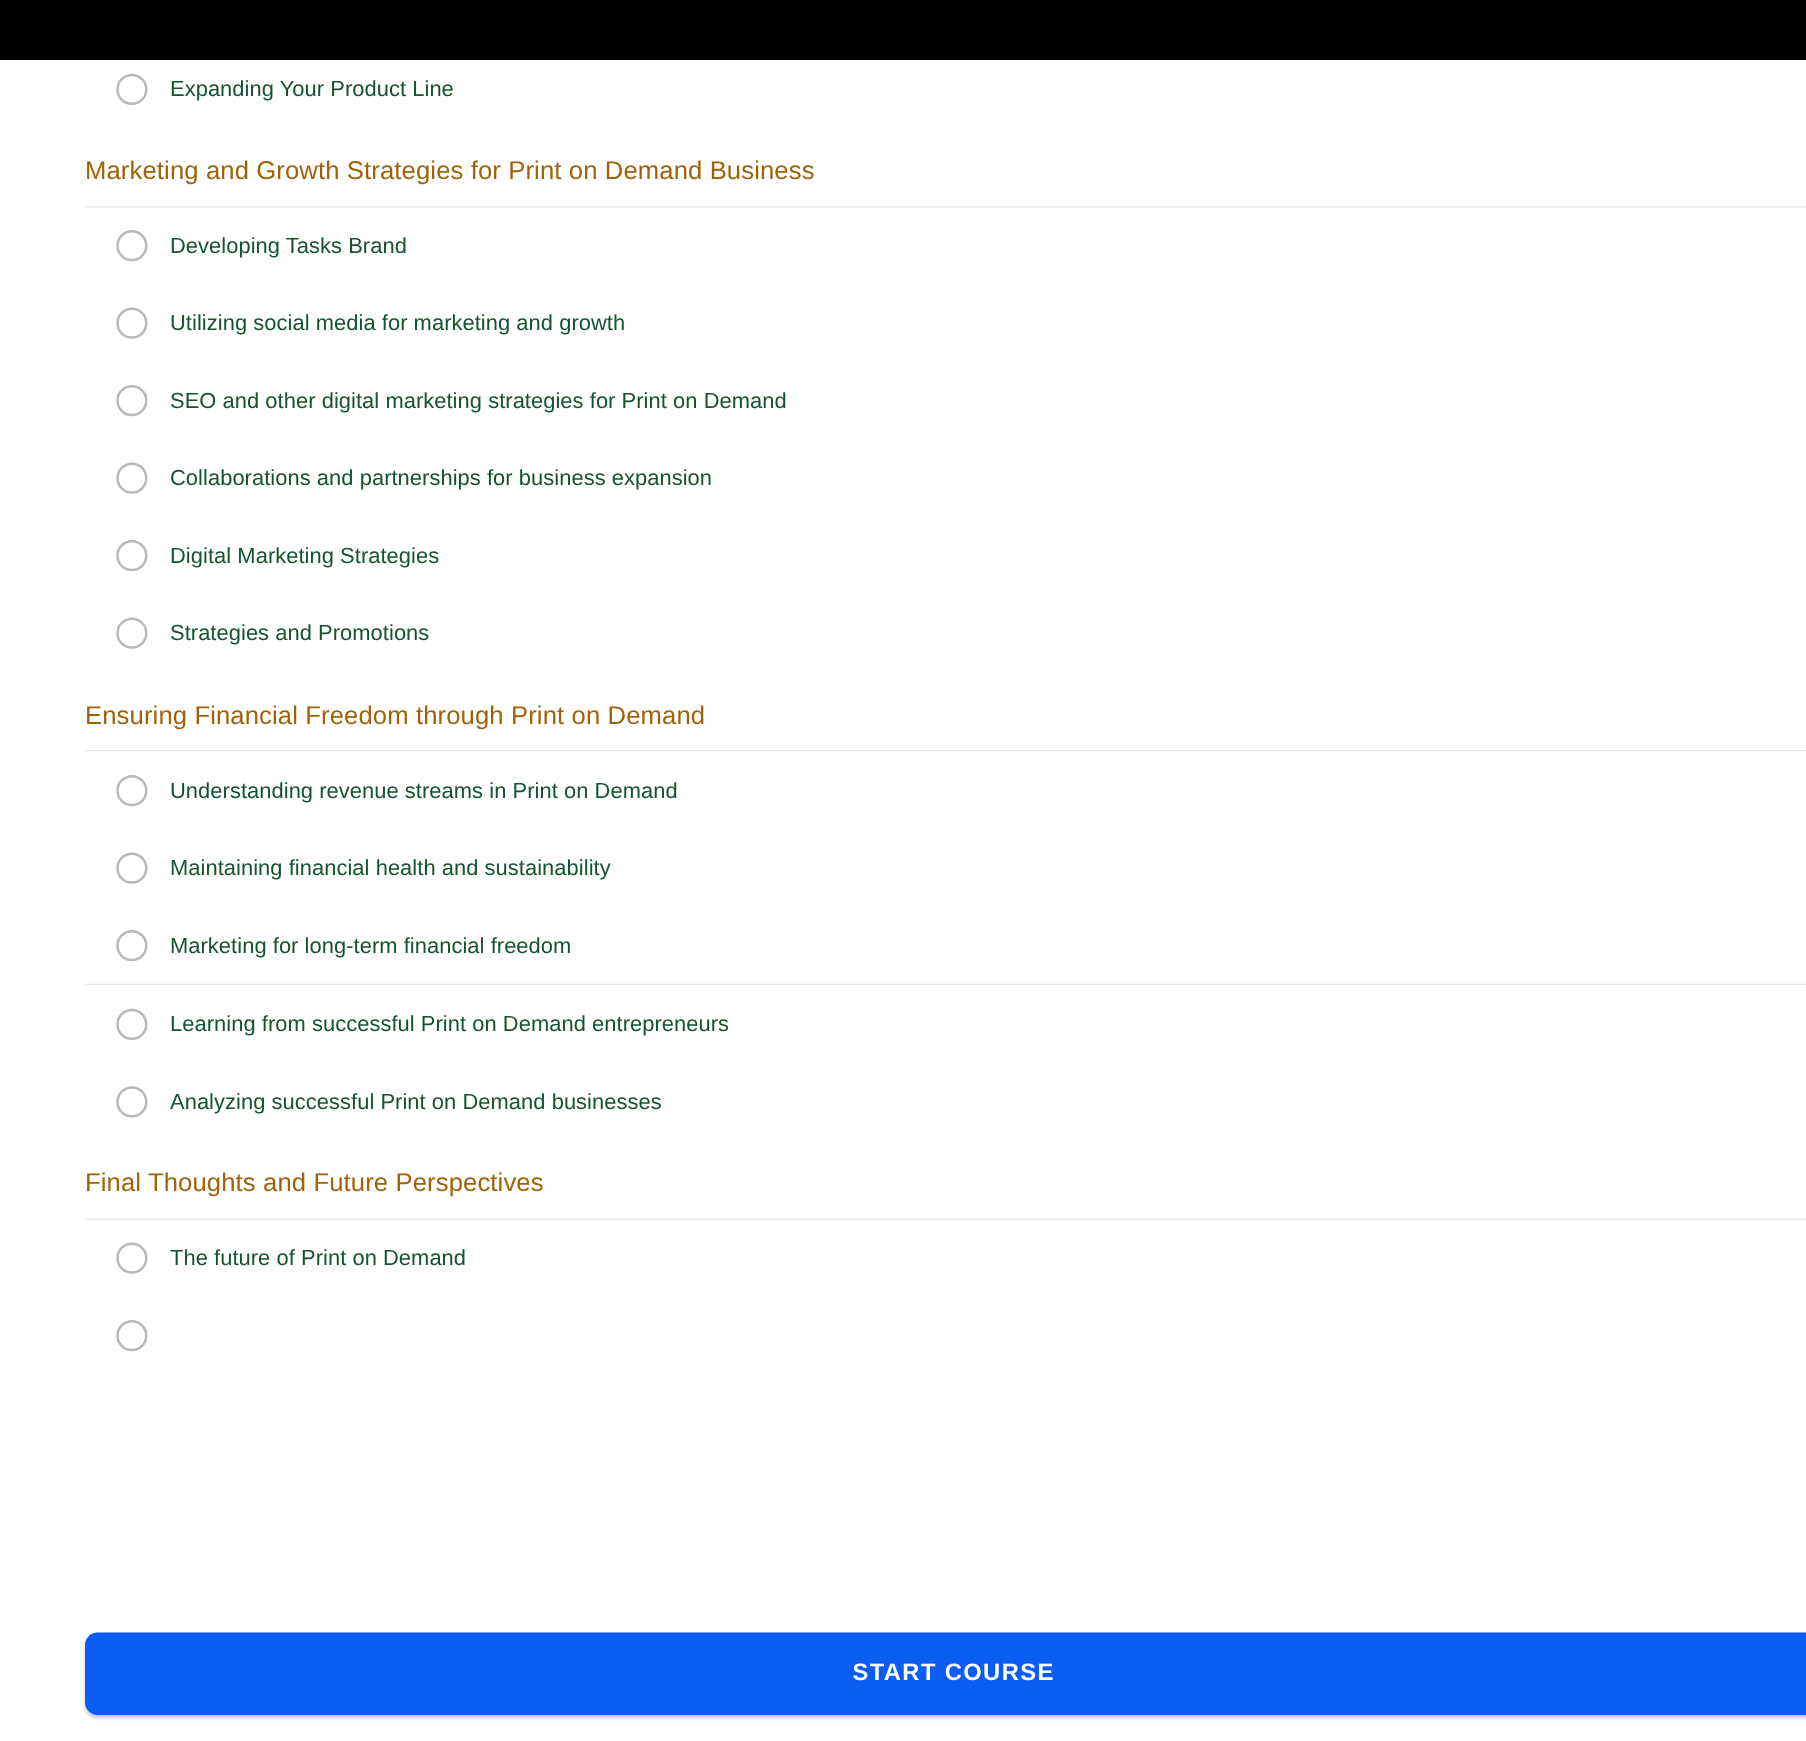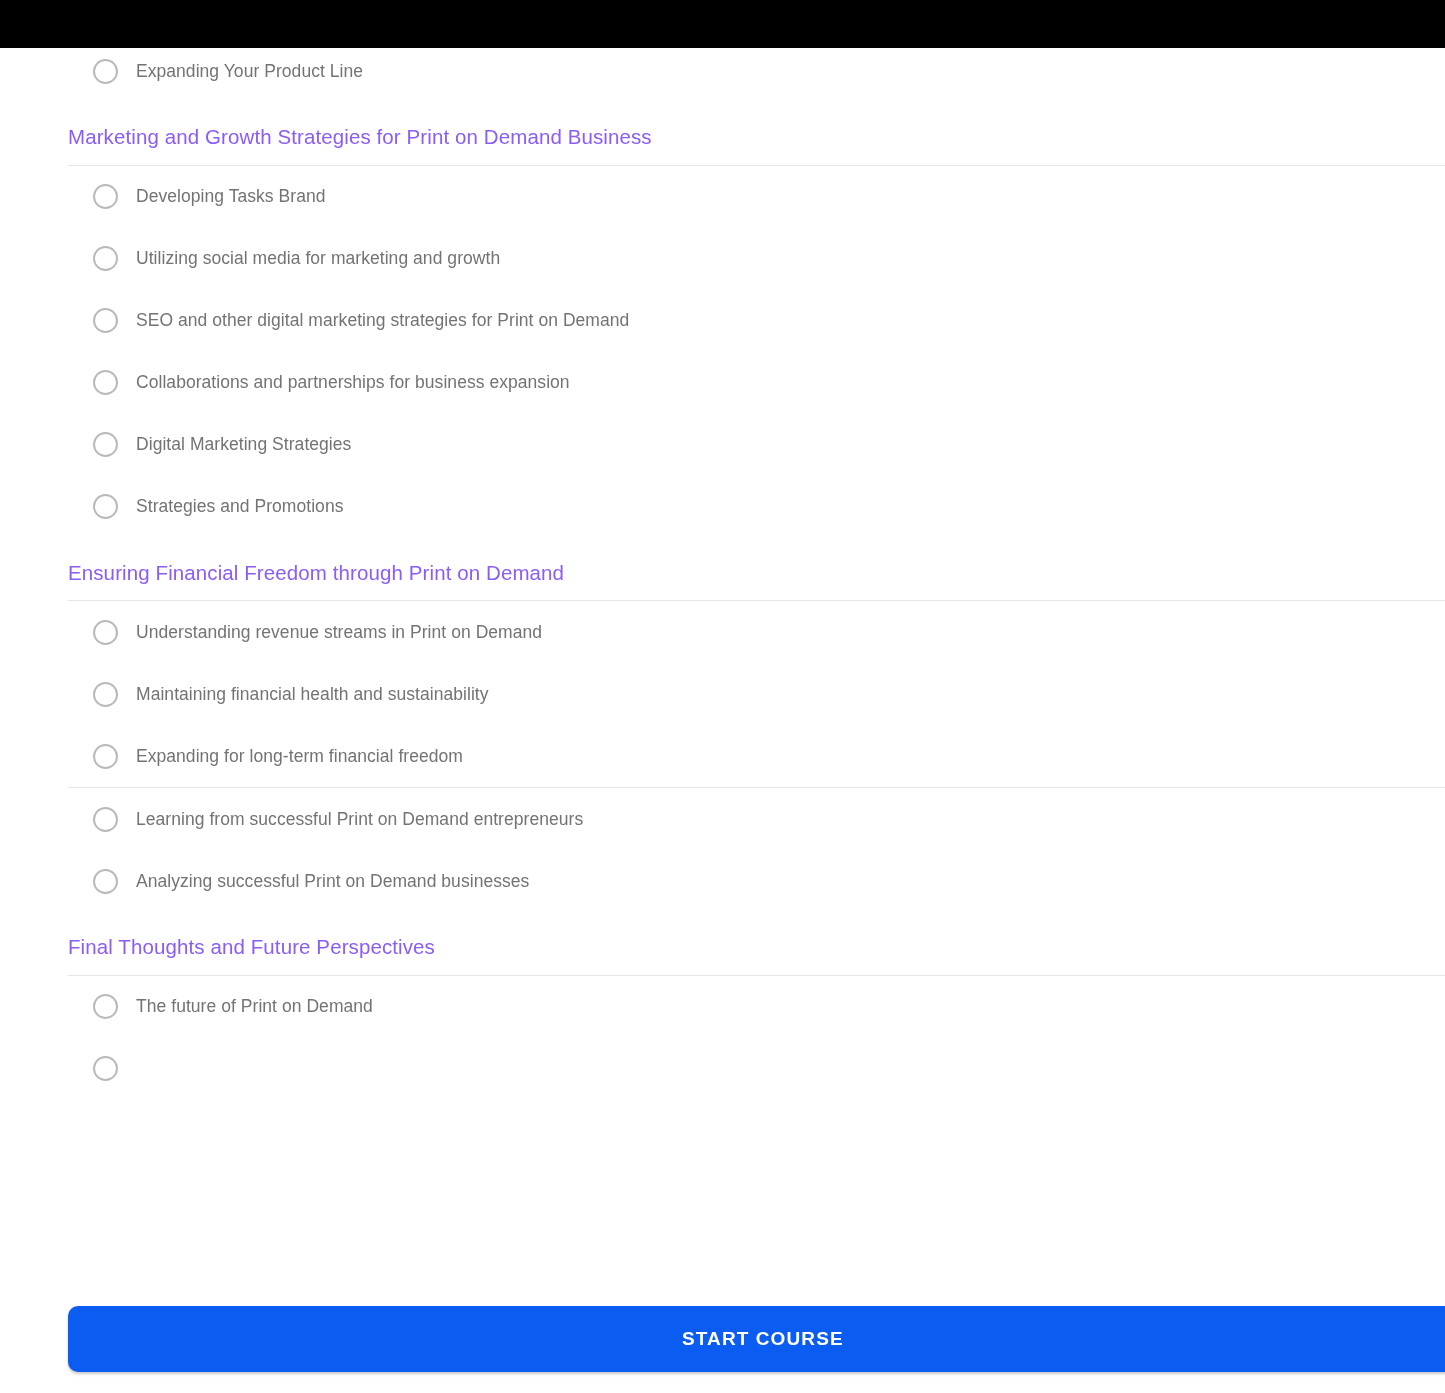"Expanding Your Product Line" .lesson-label { color: #737373 -> #14532d }
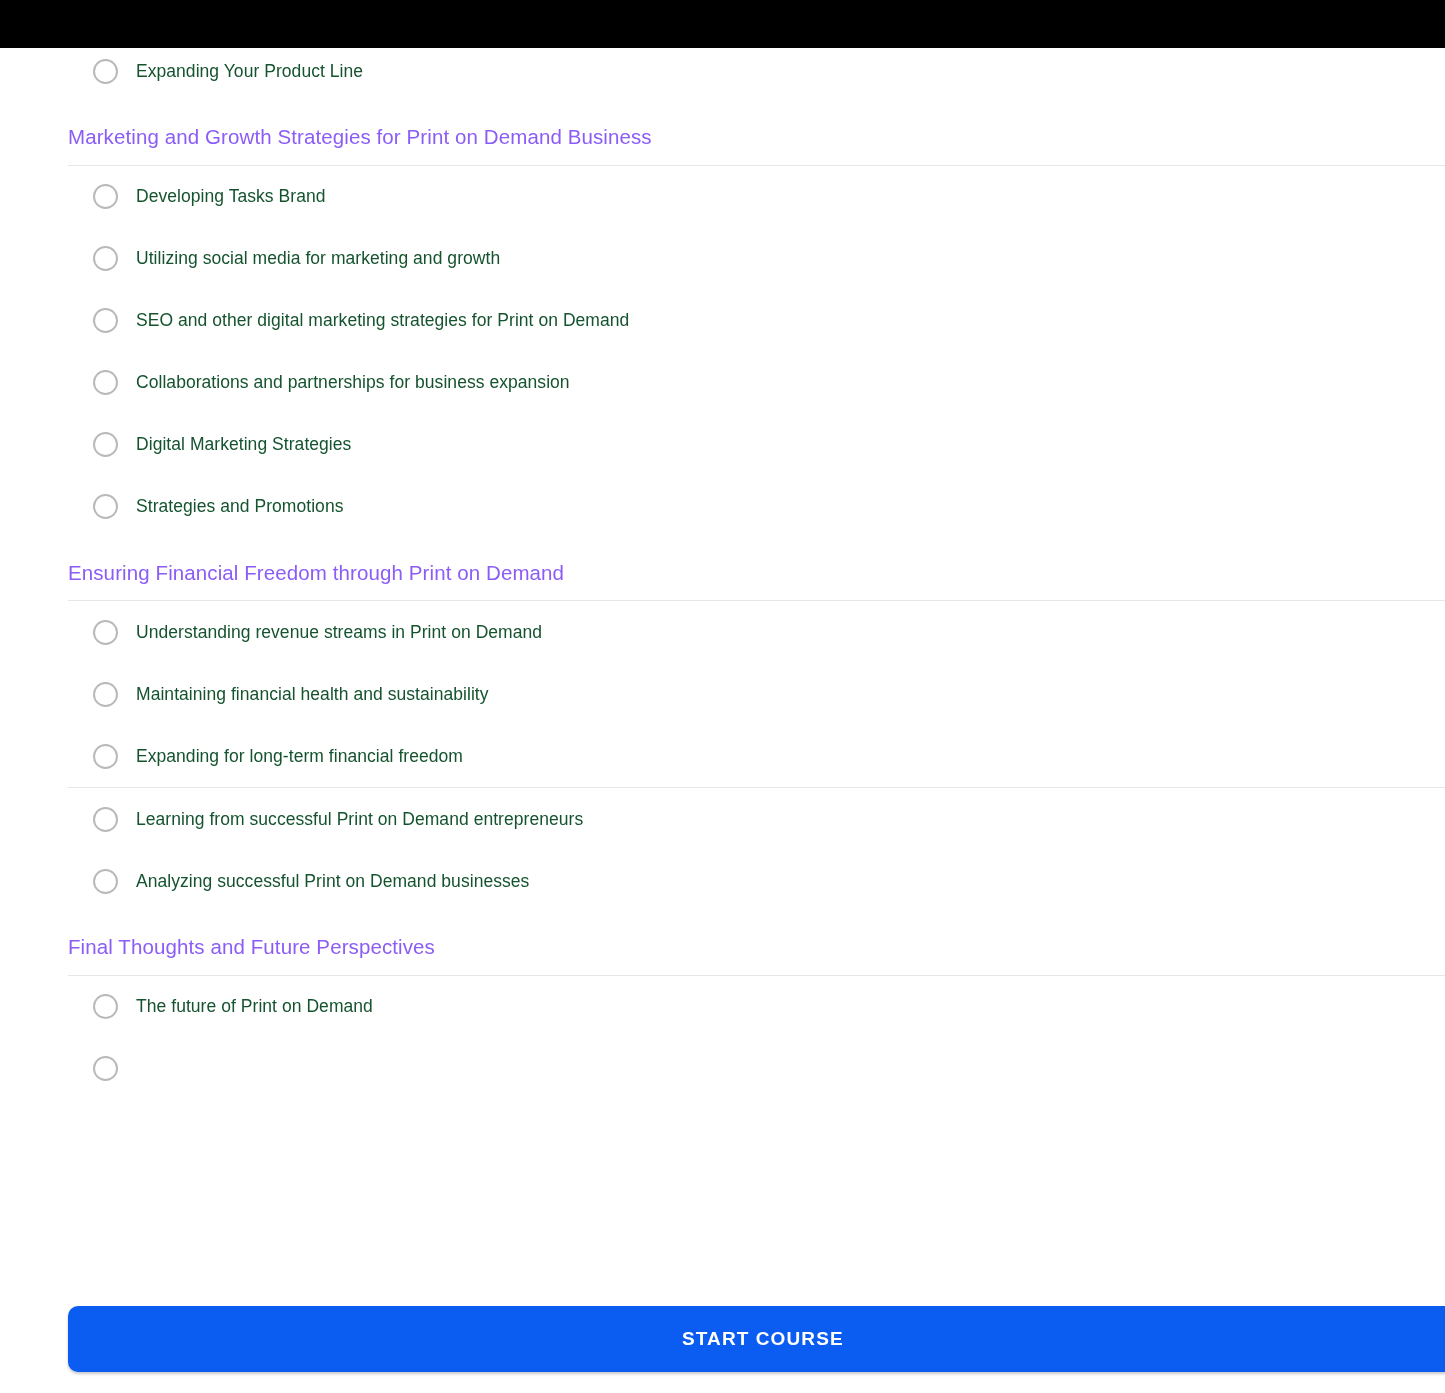"Marketing and Growth Strategies for" .section-title { color: #8b5cf6 -> #a16207 }
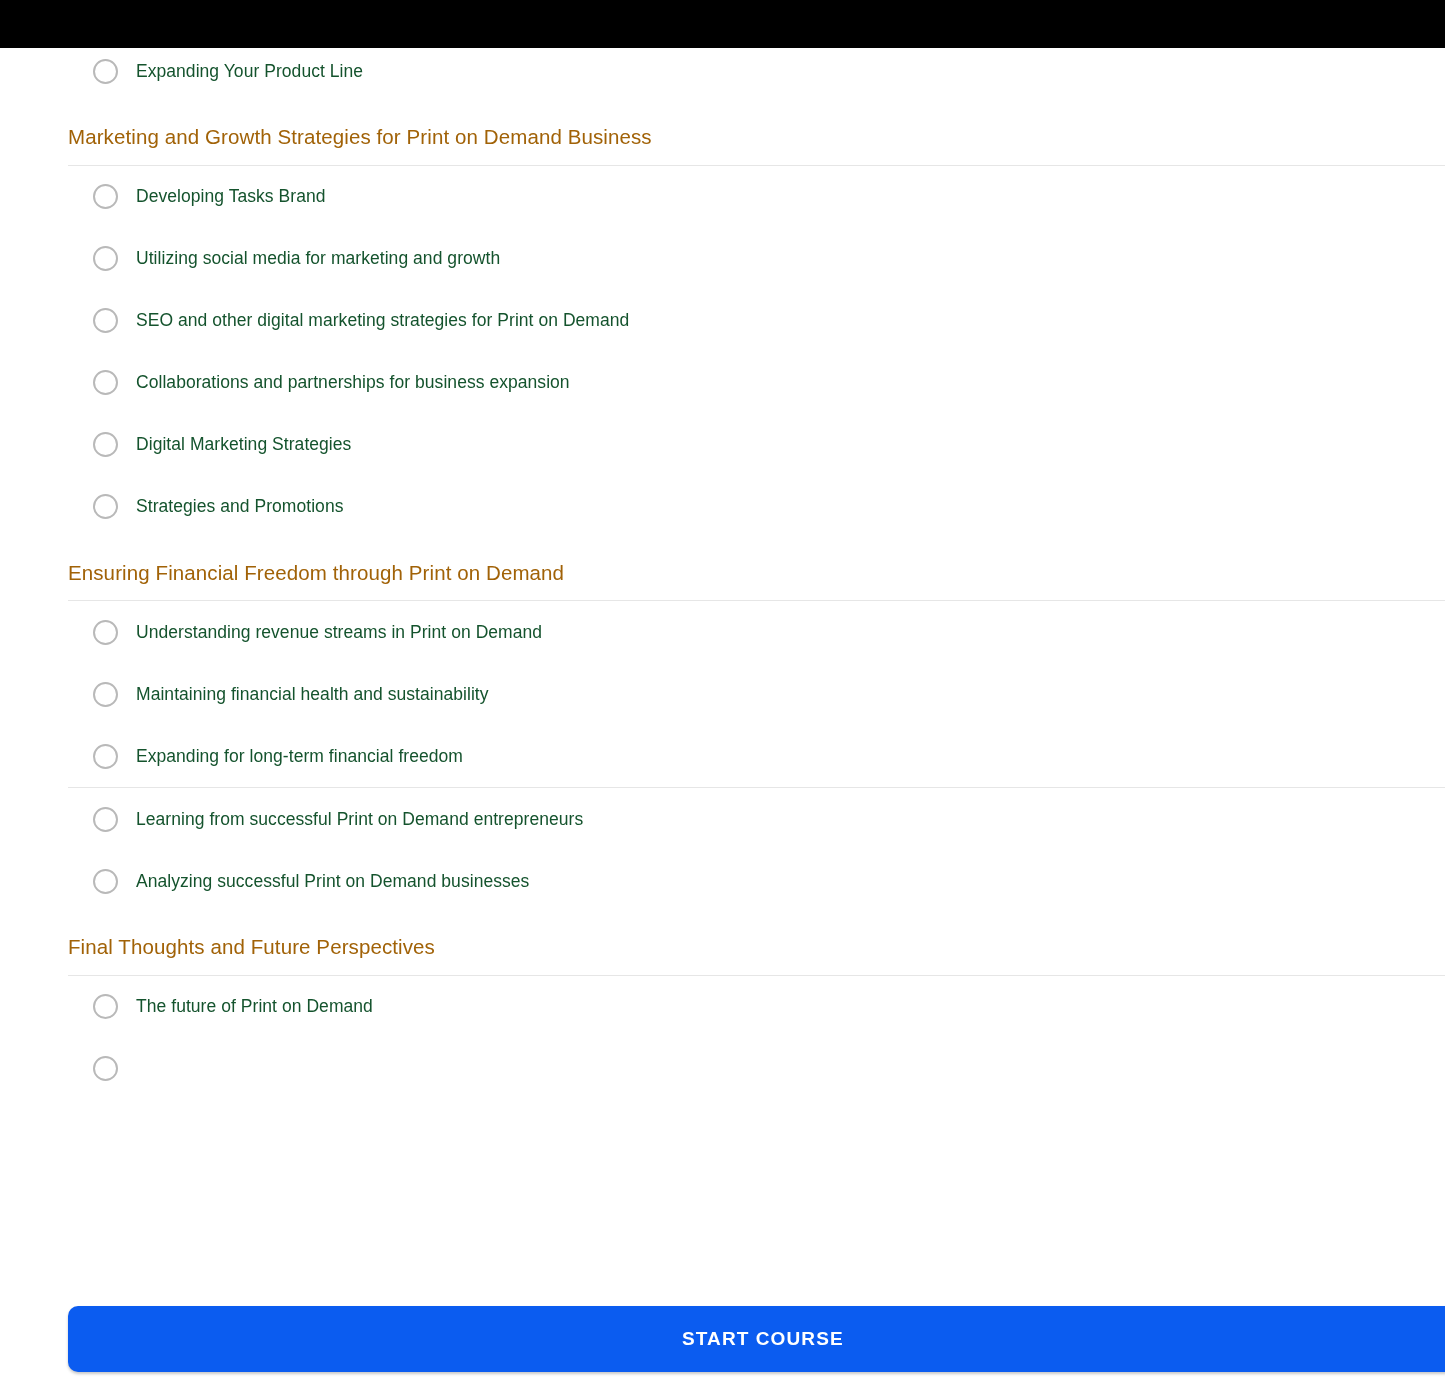"Expanding for long-term financial" span.lesson-label { text: Expanding -> Marketing }
